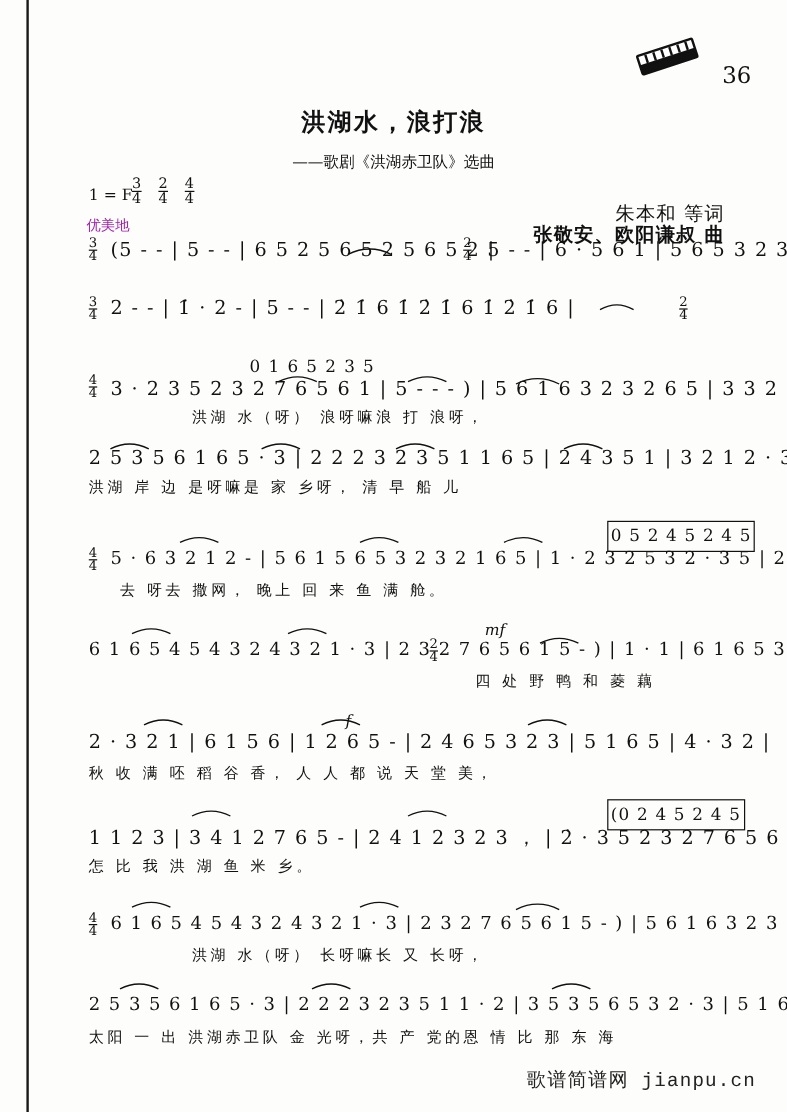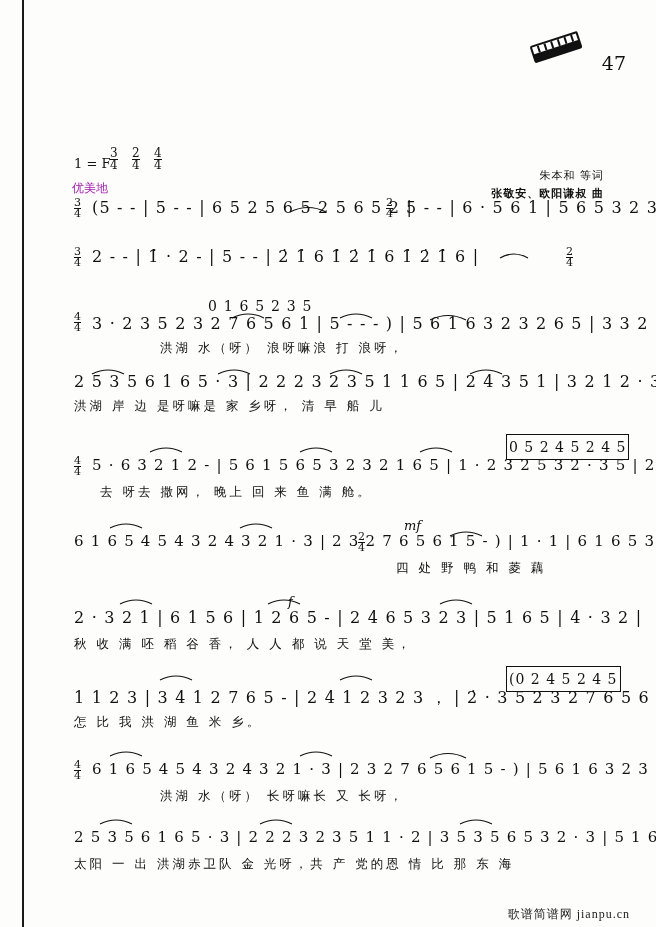"47" div.page-number { text: 47 -> 36 }
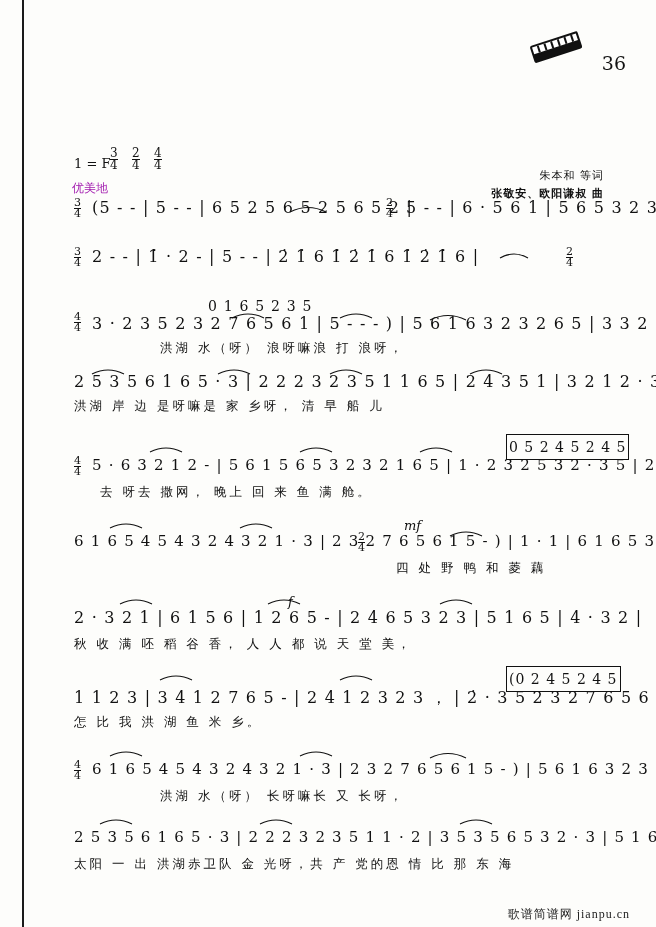"洪湖水，浪打浪" div.title { html: none -> <div>洪湖水，浪打浪</div> }
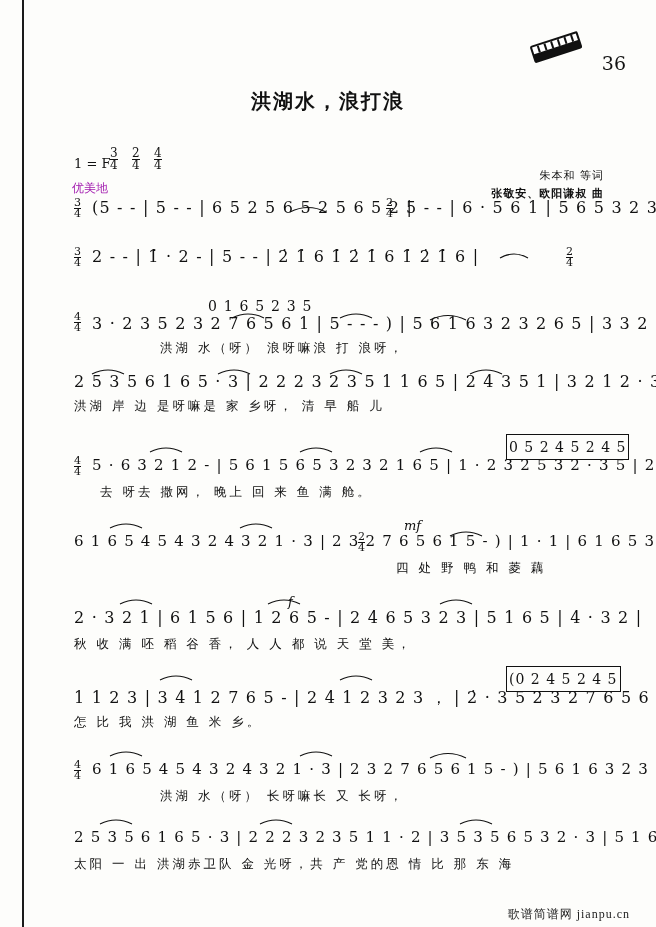"——歌剧《洪湖赤卫队》选曲" div.subtitle { html: none -> <div>——歌剧《洪湖赤卫队》选曲</div> }
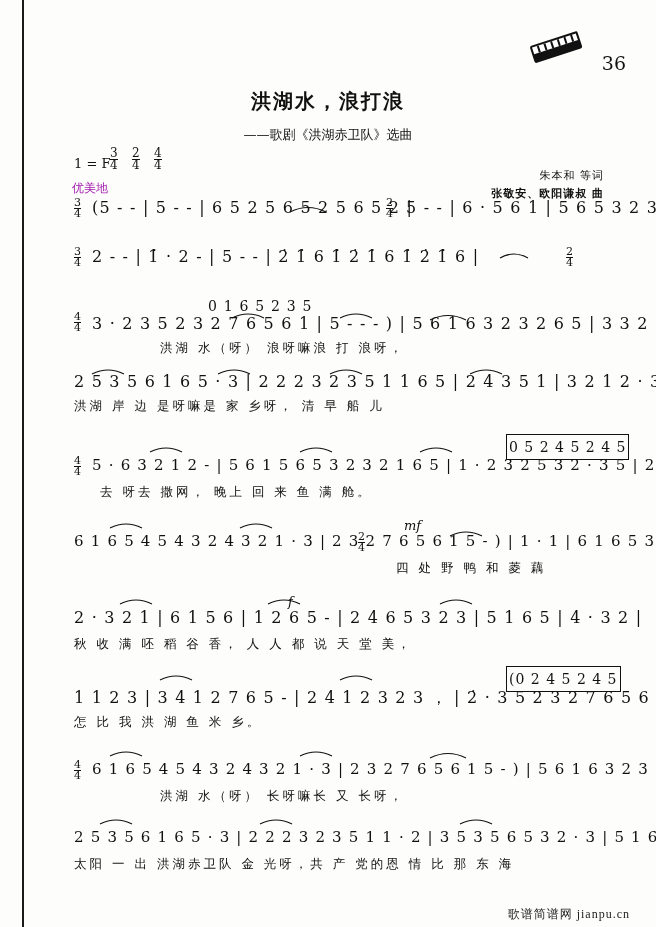"朱本和 等词" .credit { font-size: 11px -> 16px }
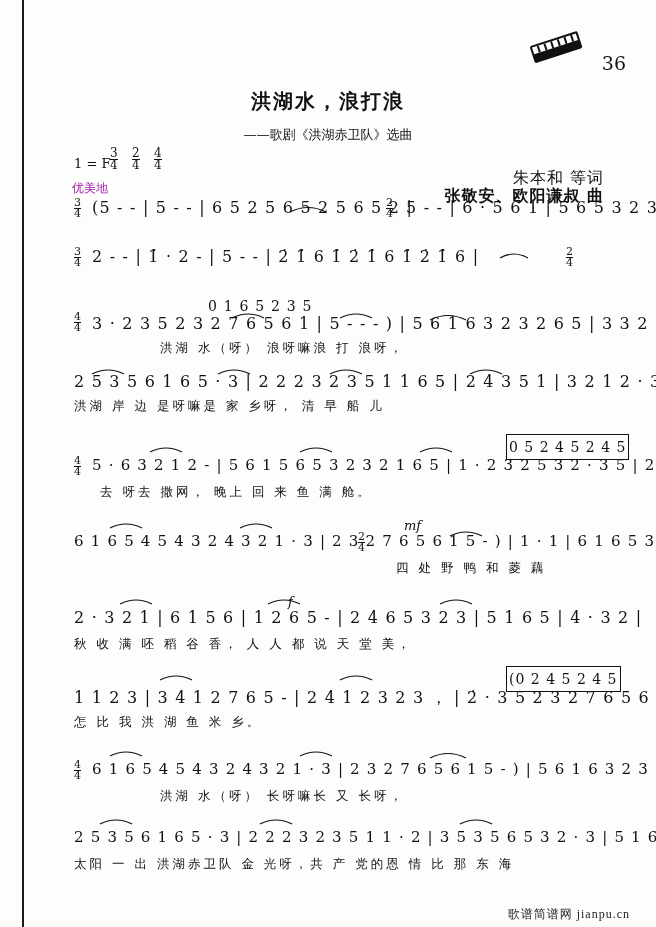"歌谱简谱网 jianpu.cn" .footer { bottom: 4px -> 16px; font-family: Liberation Serif, serif -> Liberation Mono, monospace; font-size: 12px -> 16px }
